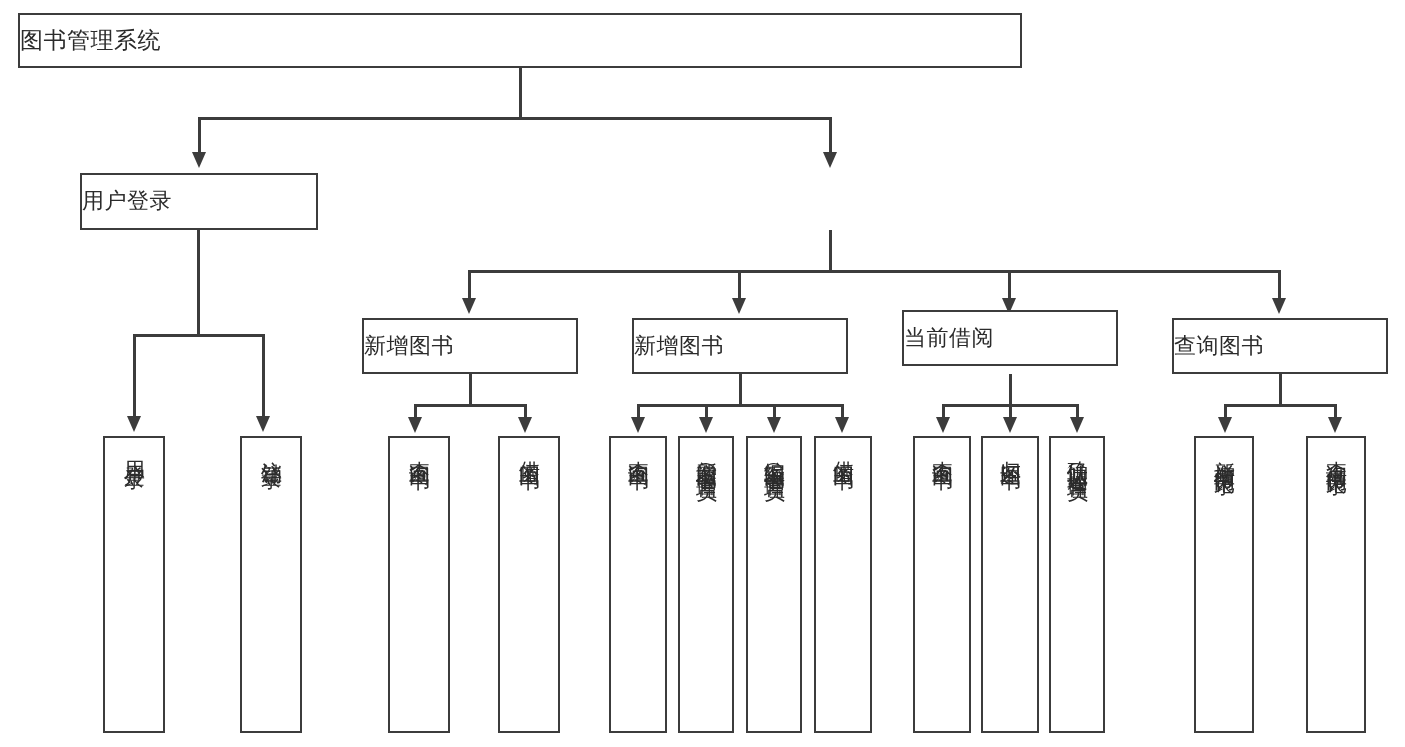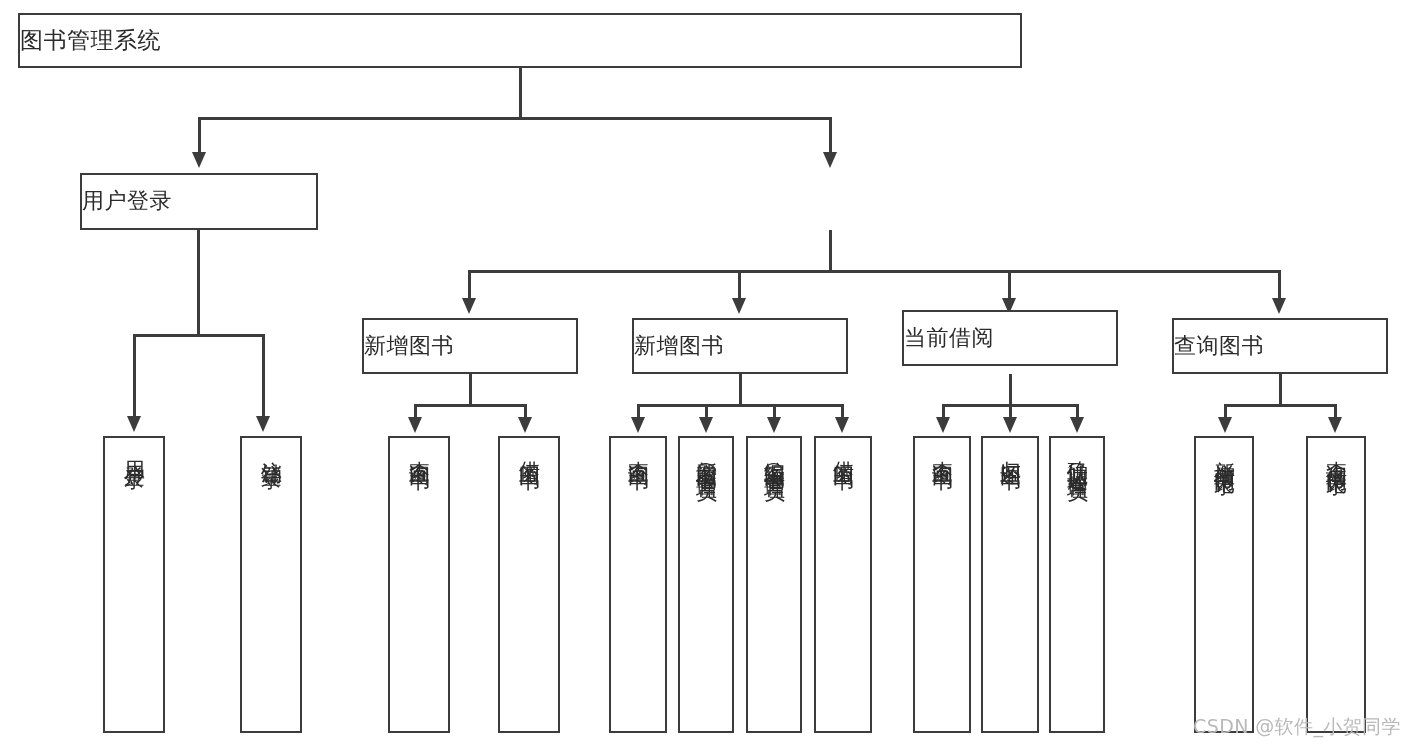"CSDN @软件_小贺同学" div { html: <div>CSDN @软件_小贺同学</div> -> none }
